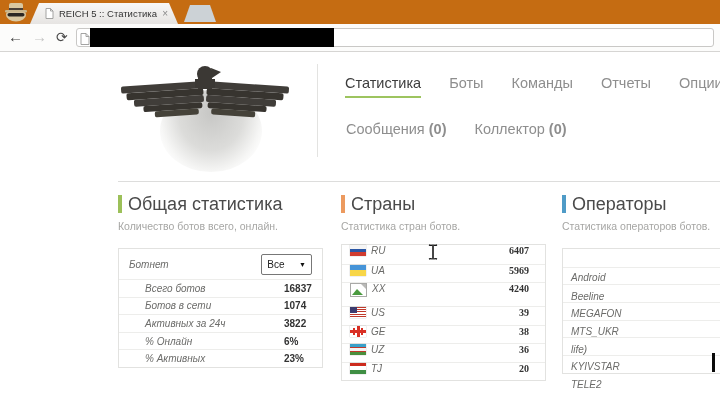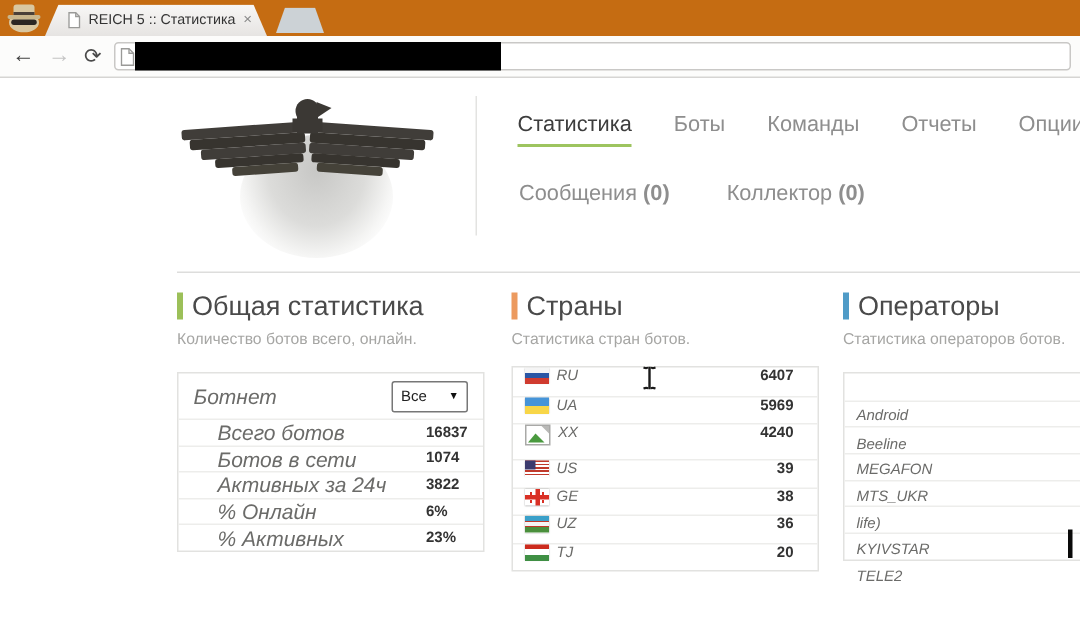"Сообщения (0)" .nav-row2 { gap: 38px -> 28px }
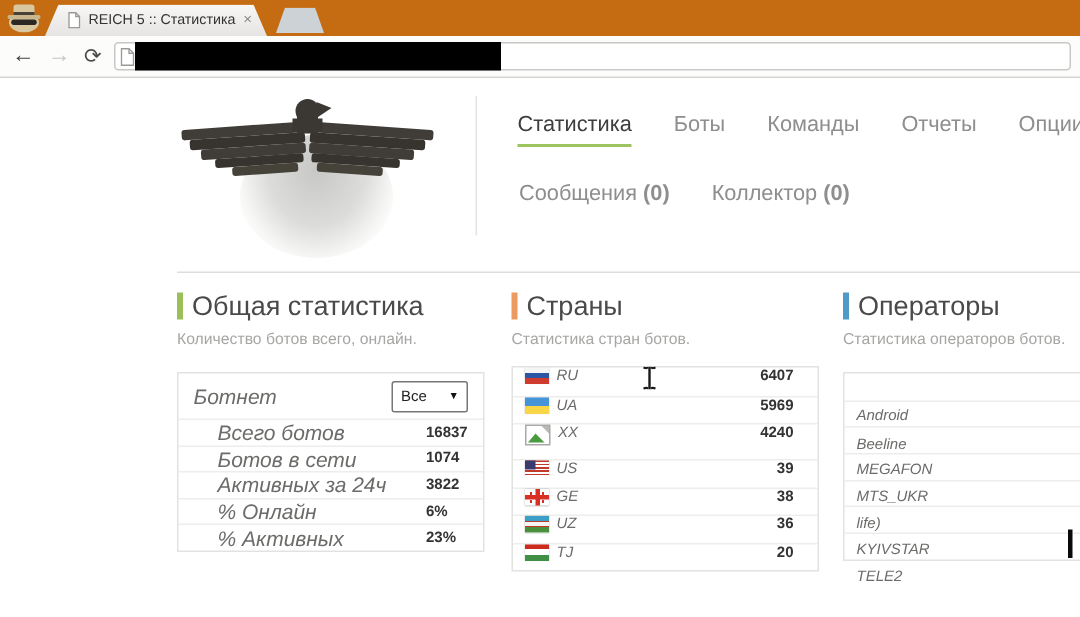"6407" .c-value { font-family: none -> Liberation Serif, serif }
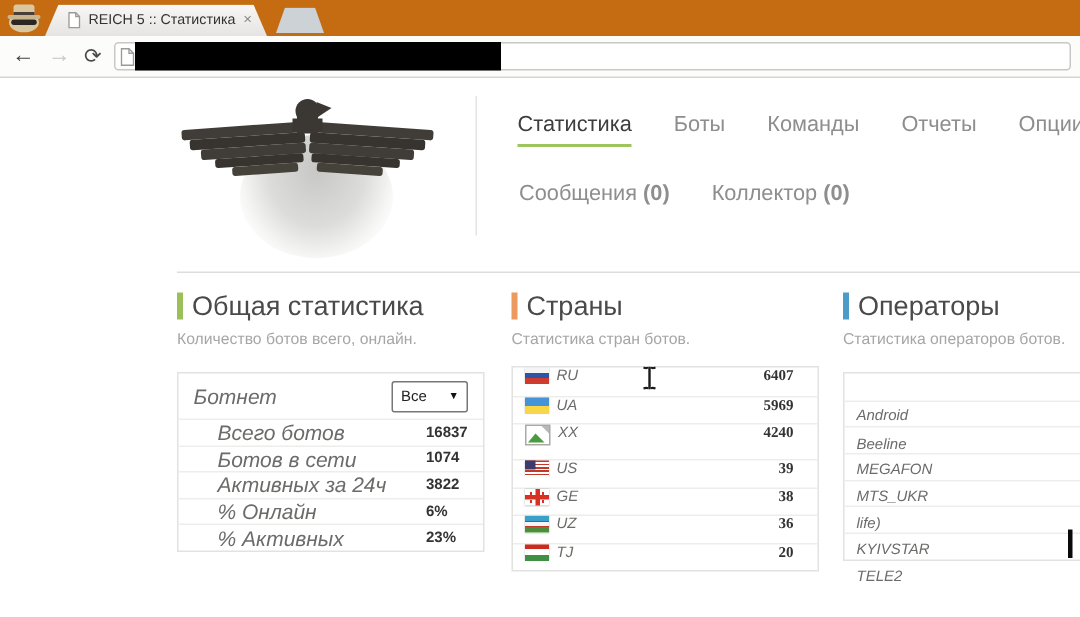"Ботнет" .g-label { font-size: 14px -> 10px }
